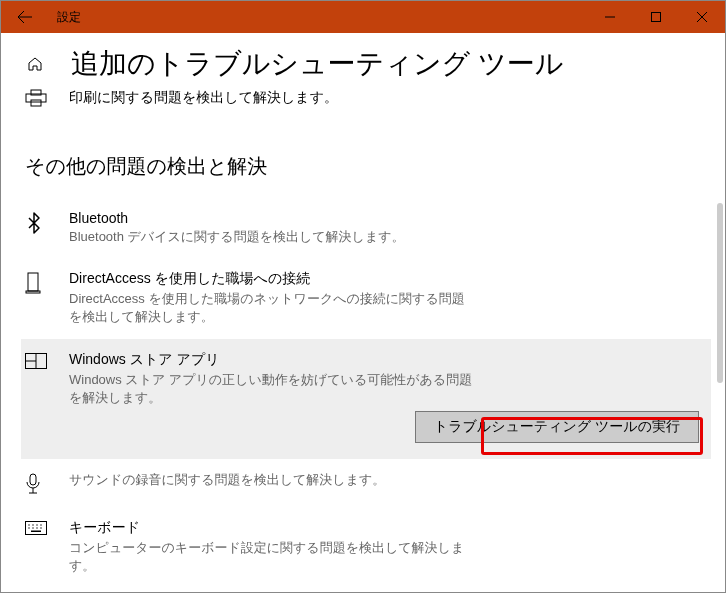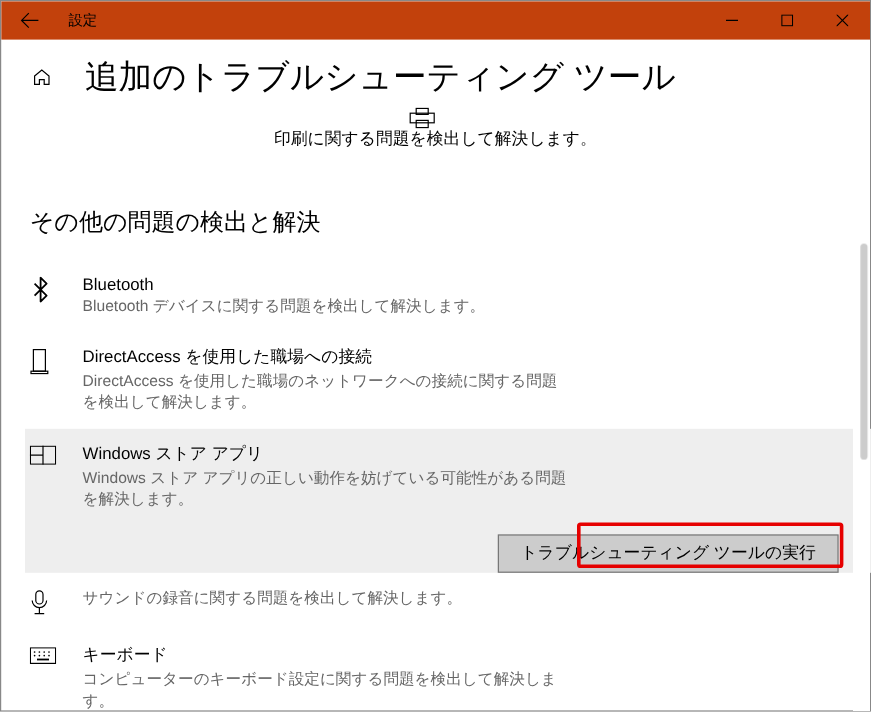"印刷に関する問題を検出して解決します。" .header-item { align-items: center -> flex-end; flex-direction: column -> none }
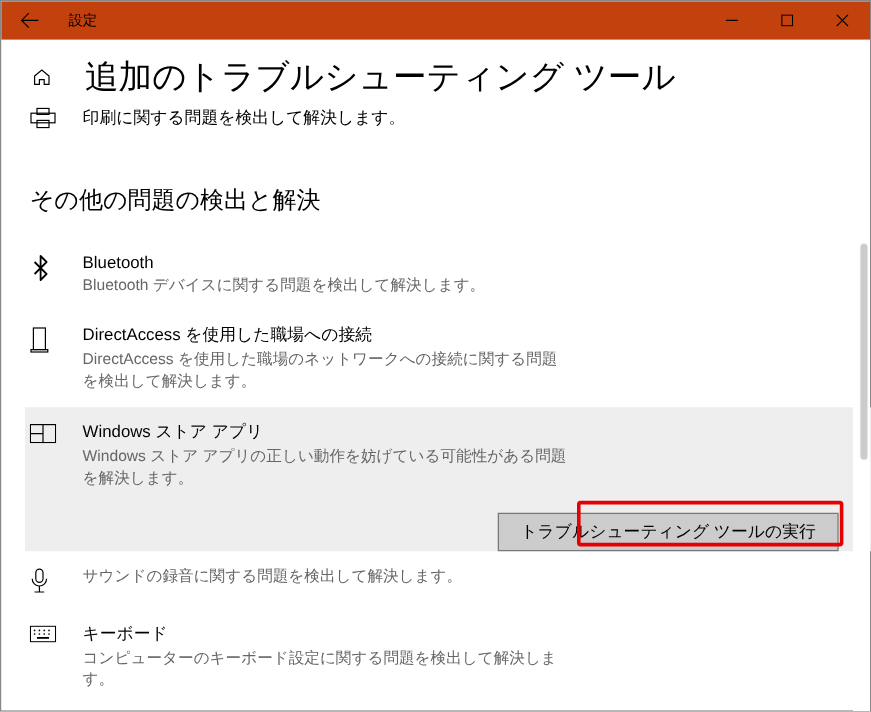"トラブルシューティング ツールの実行" .run-button { bottom: 0 -> 16px }
